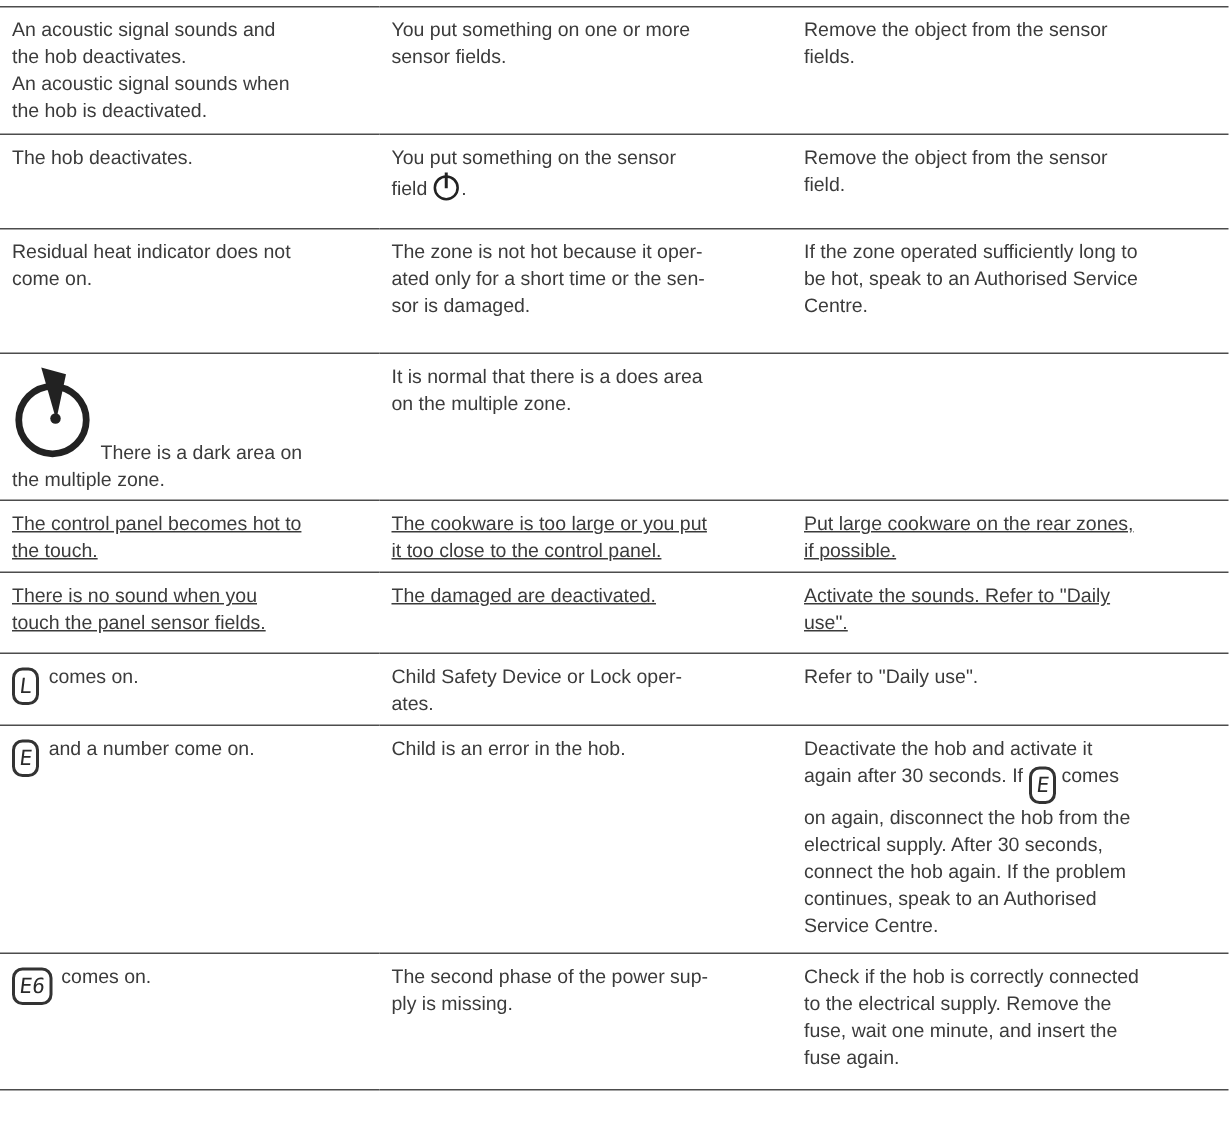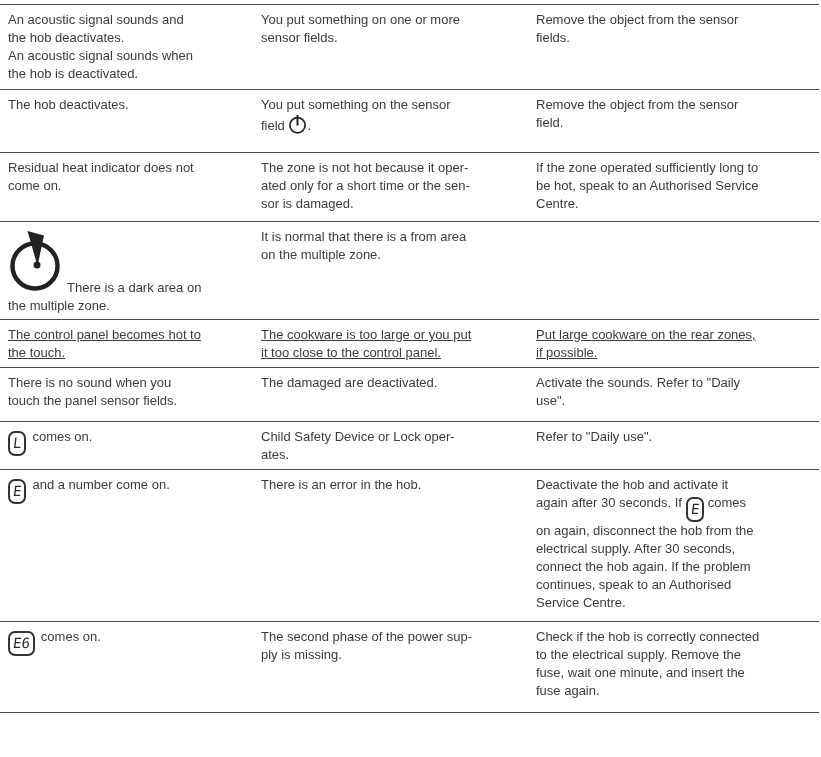"Residual heat indicator does not" tr.r3 { height: 69px -> 83px }
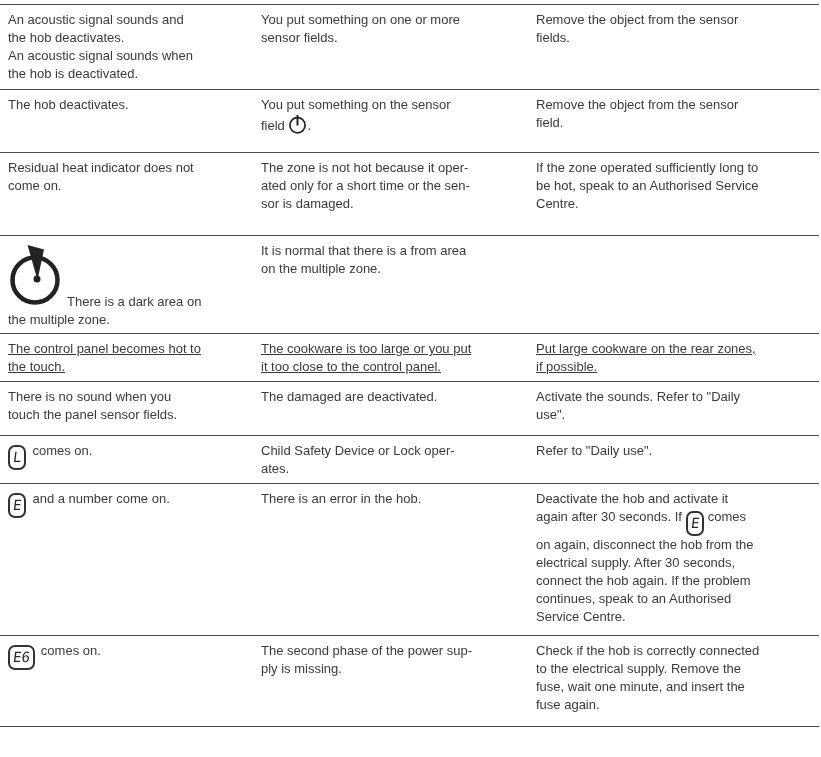"It is normal that there" span.ml { text: from -> does }
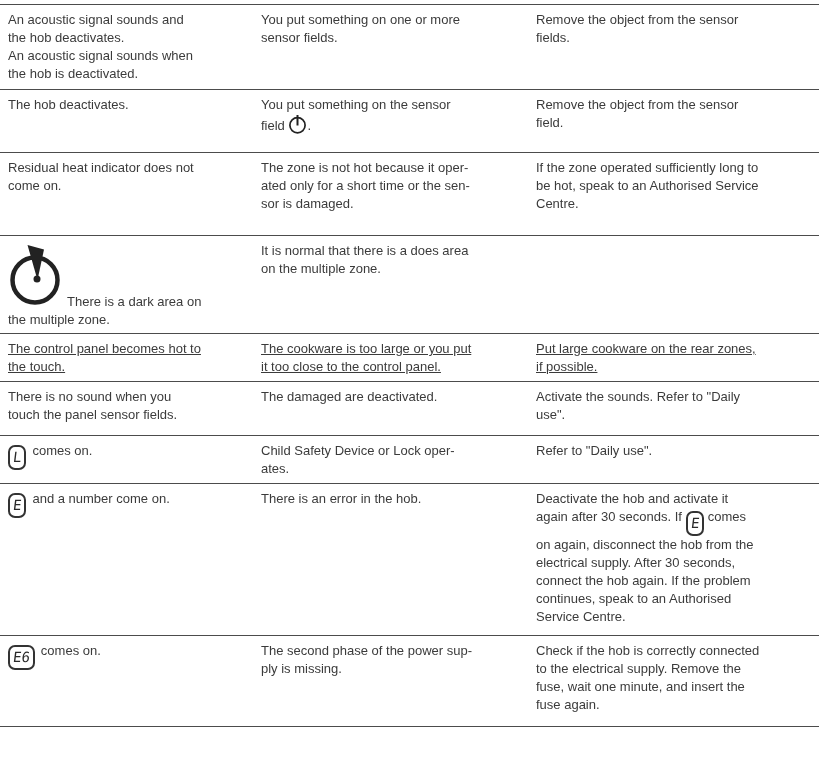"There is no sound when" tr.r7 { text-decoration: none -> underline }
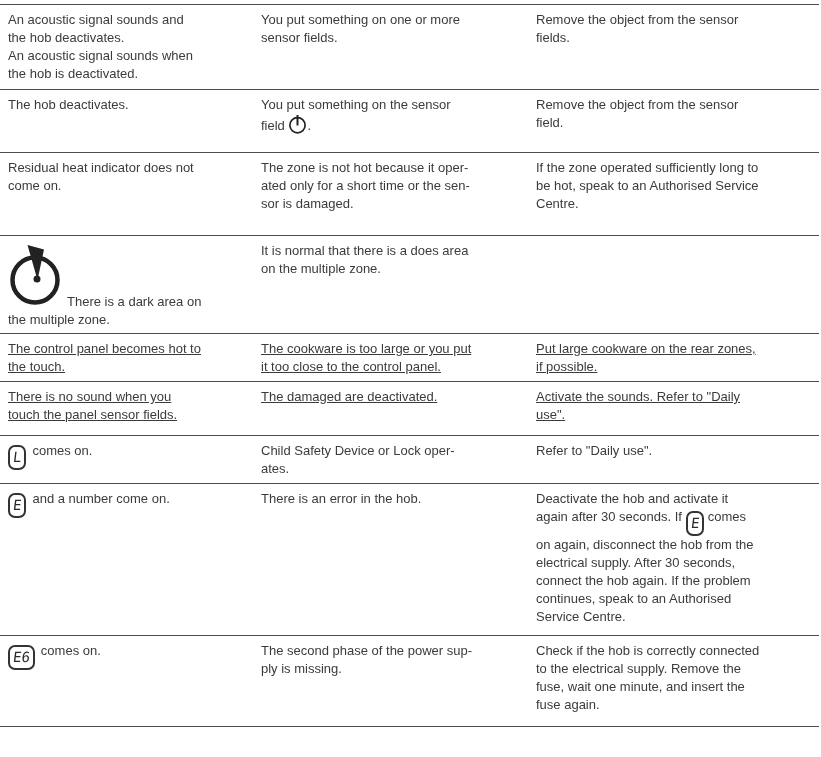"There is an error in" span.ml { text: There -> Child }
